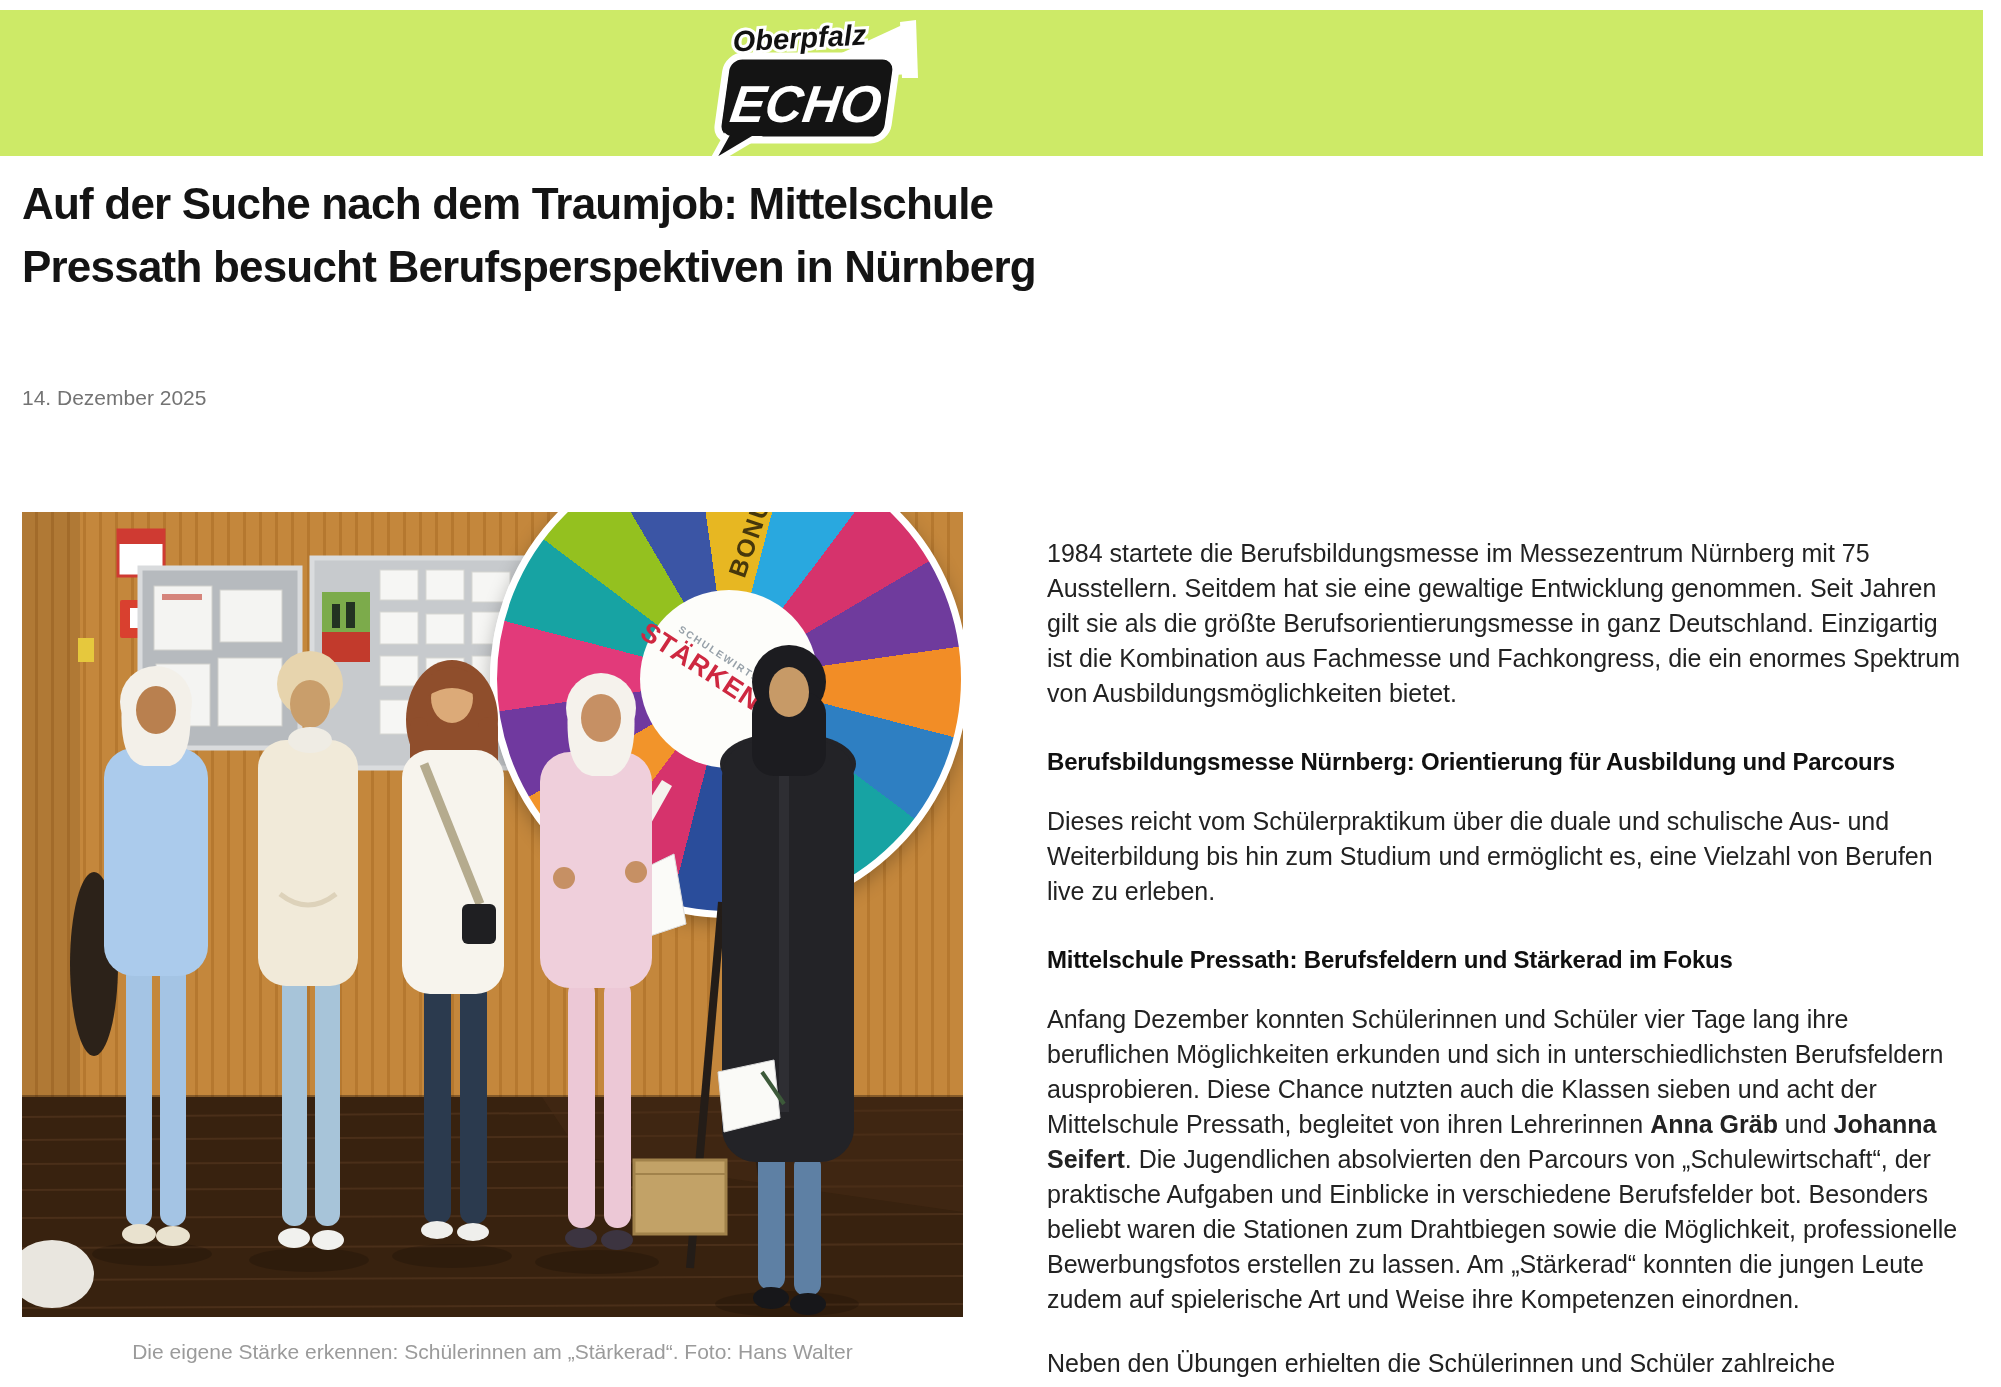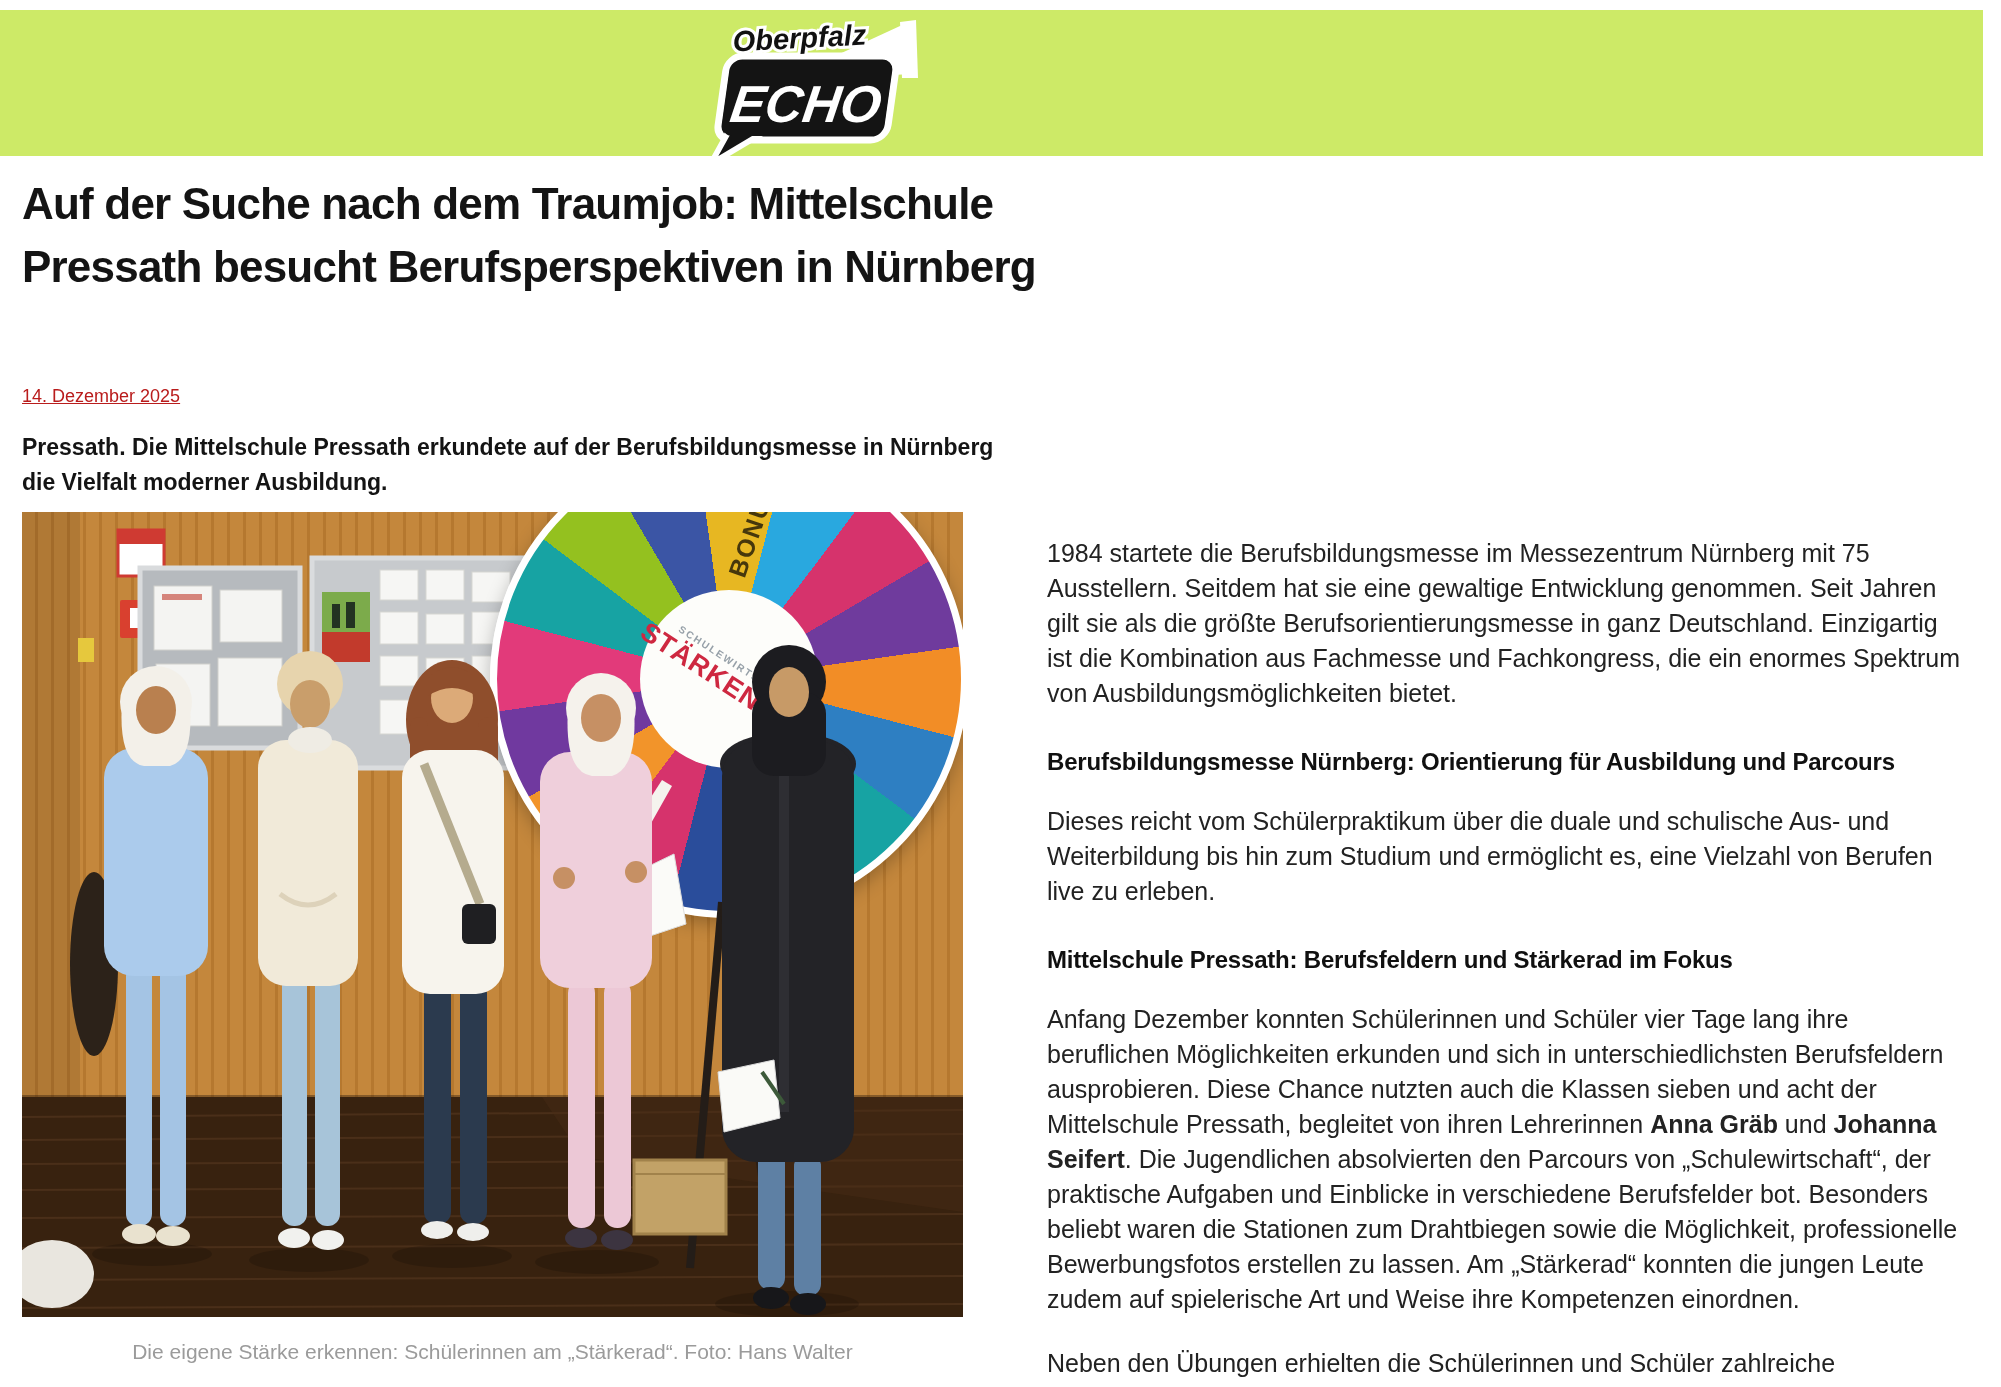"14. Dezember 2025" .date { color: #b91c1c -> #737373; font-size: 18px -> 21px; text-decoration: underline -> none }
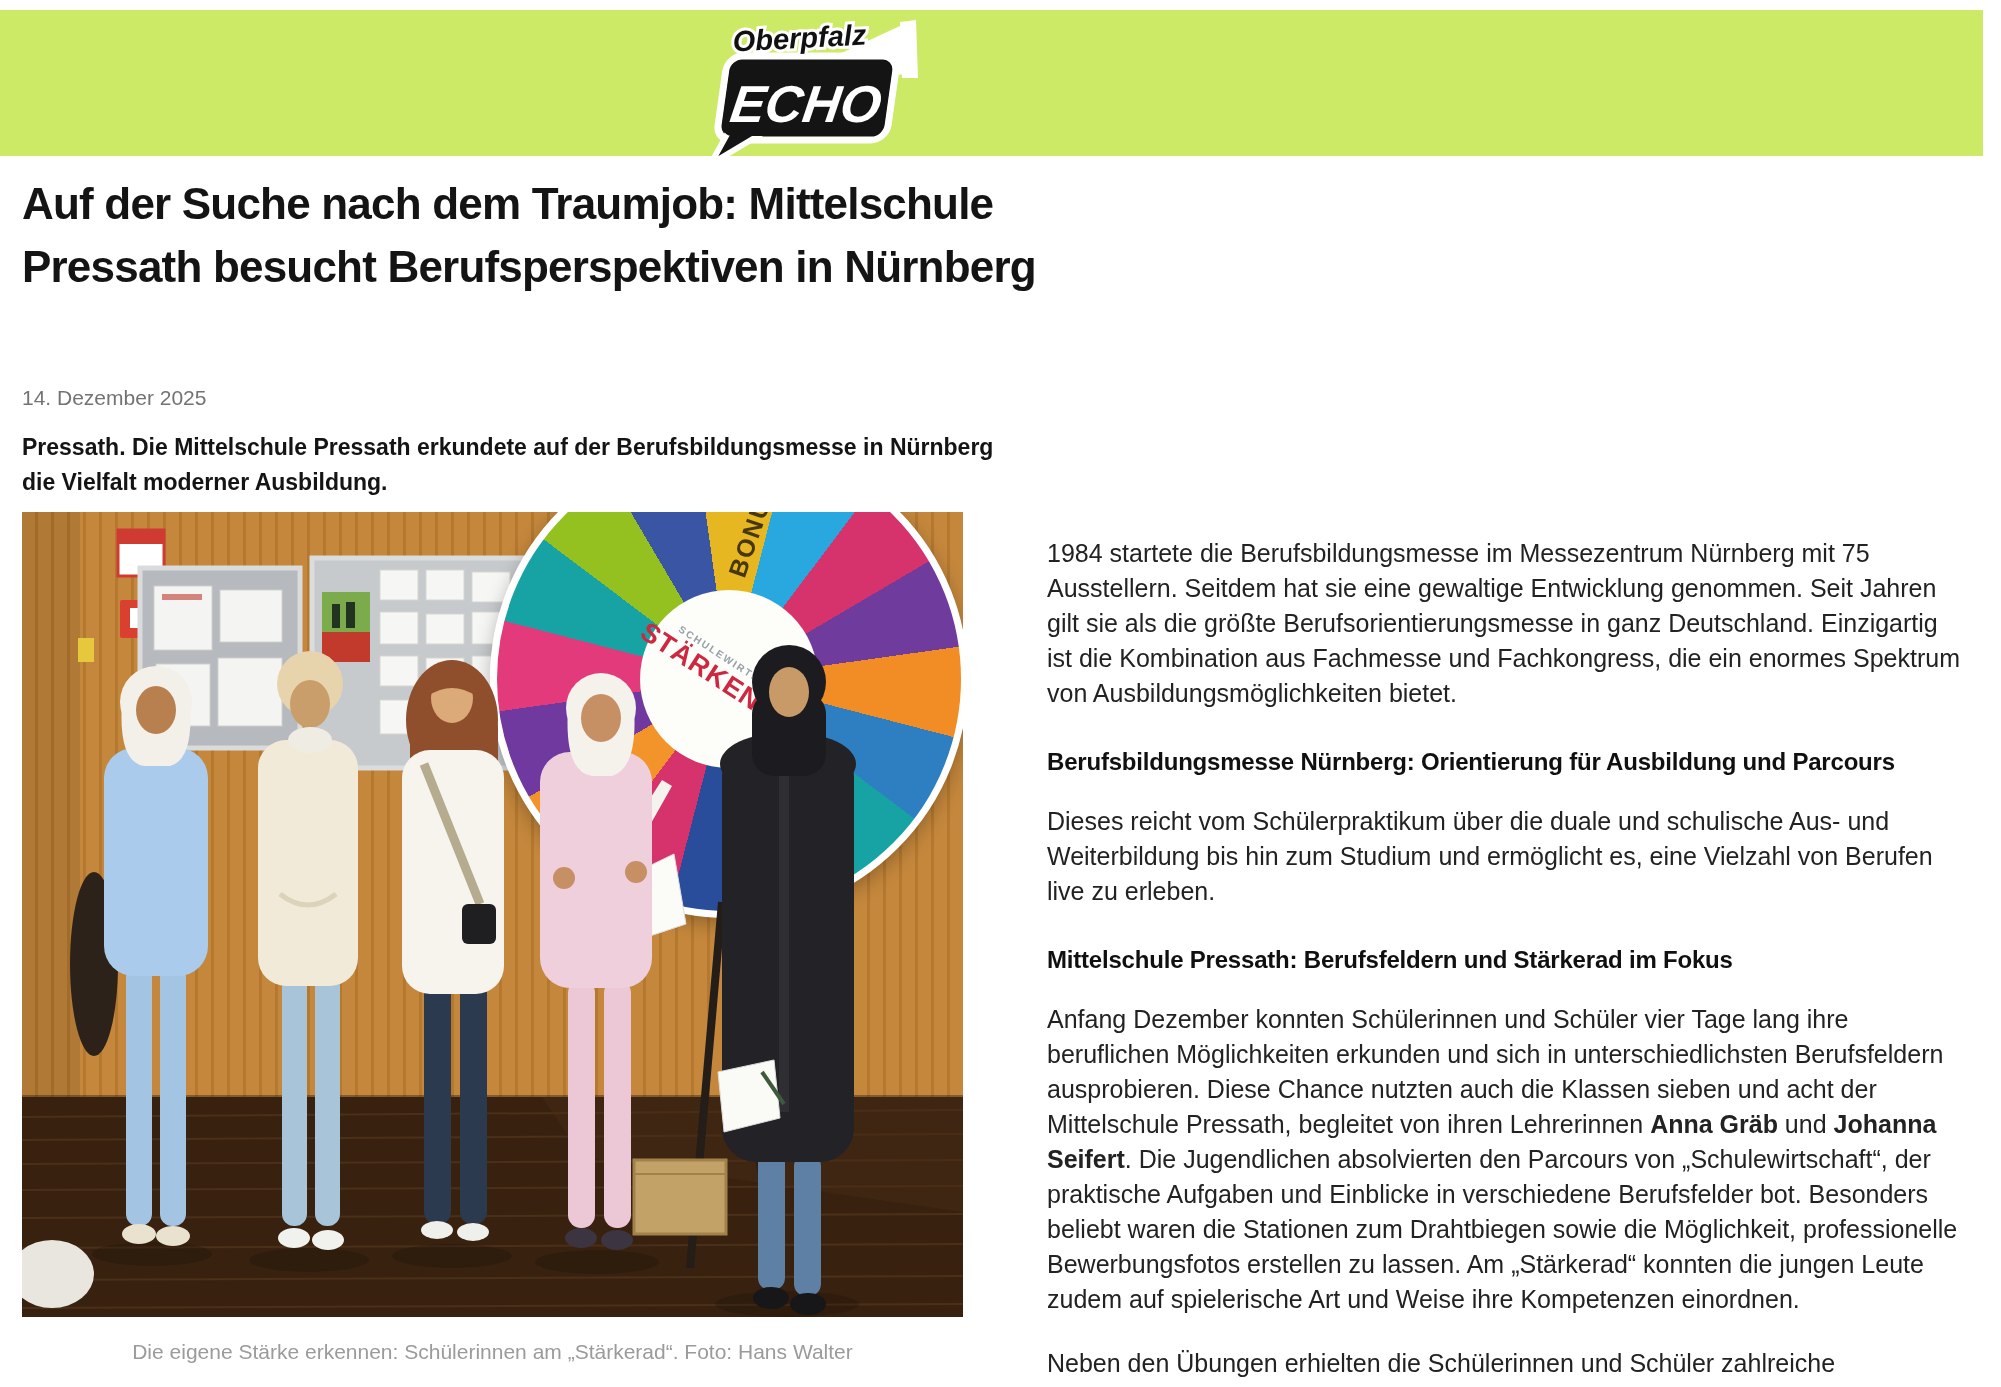"Pressath. Die Mittelschule Pressath" p.lead { html: <p>Pressath. Die Mittelschule Pressath erkundete auf der Berufsbildungsmesse in Nürnberg die Vielfalt moderner Ausbildung.</p> -> none }
